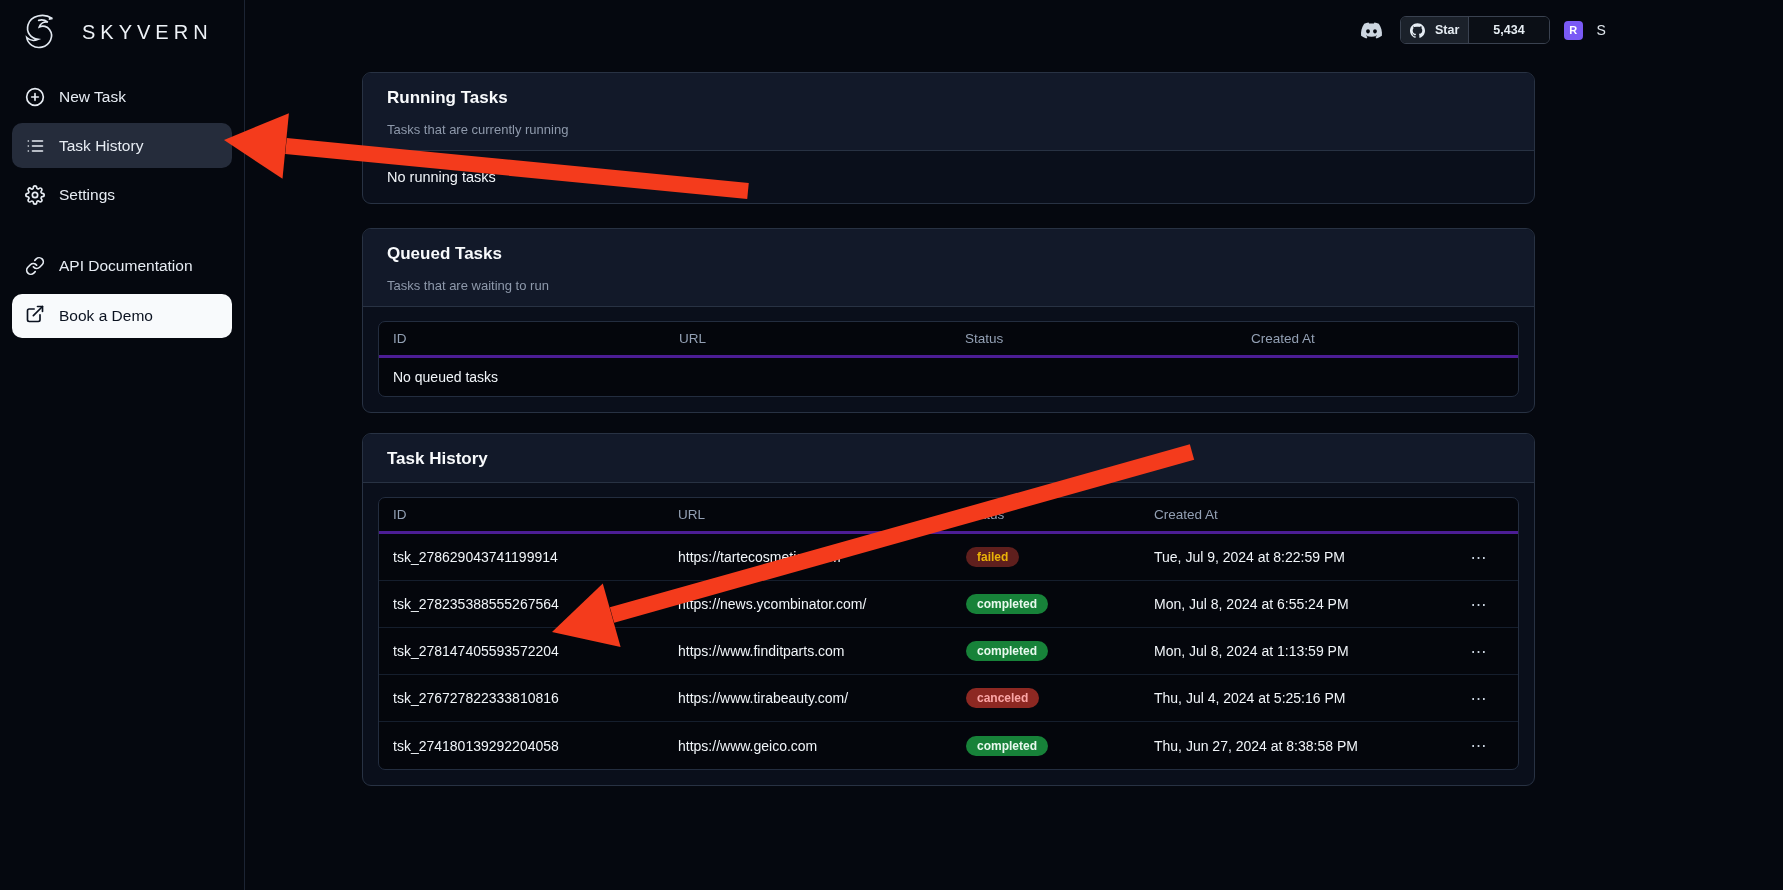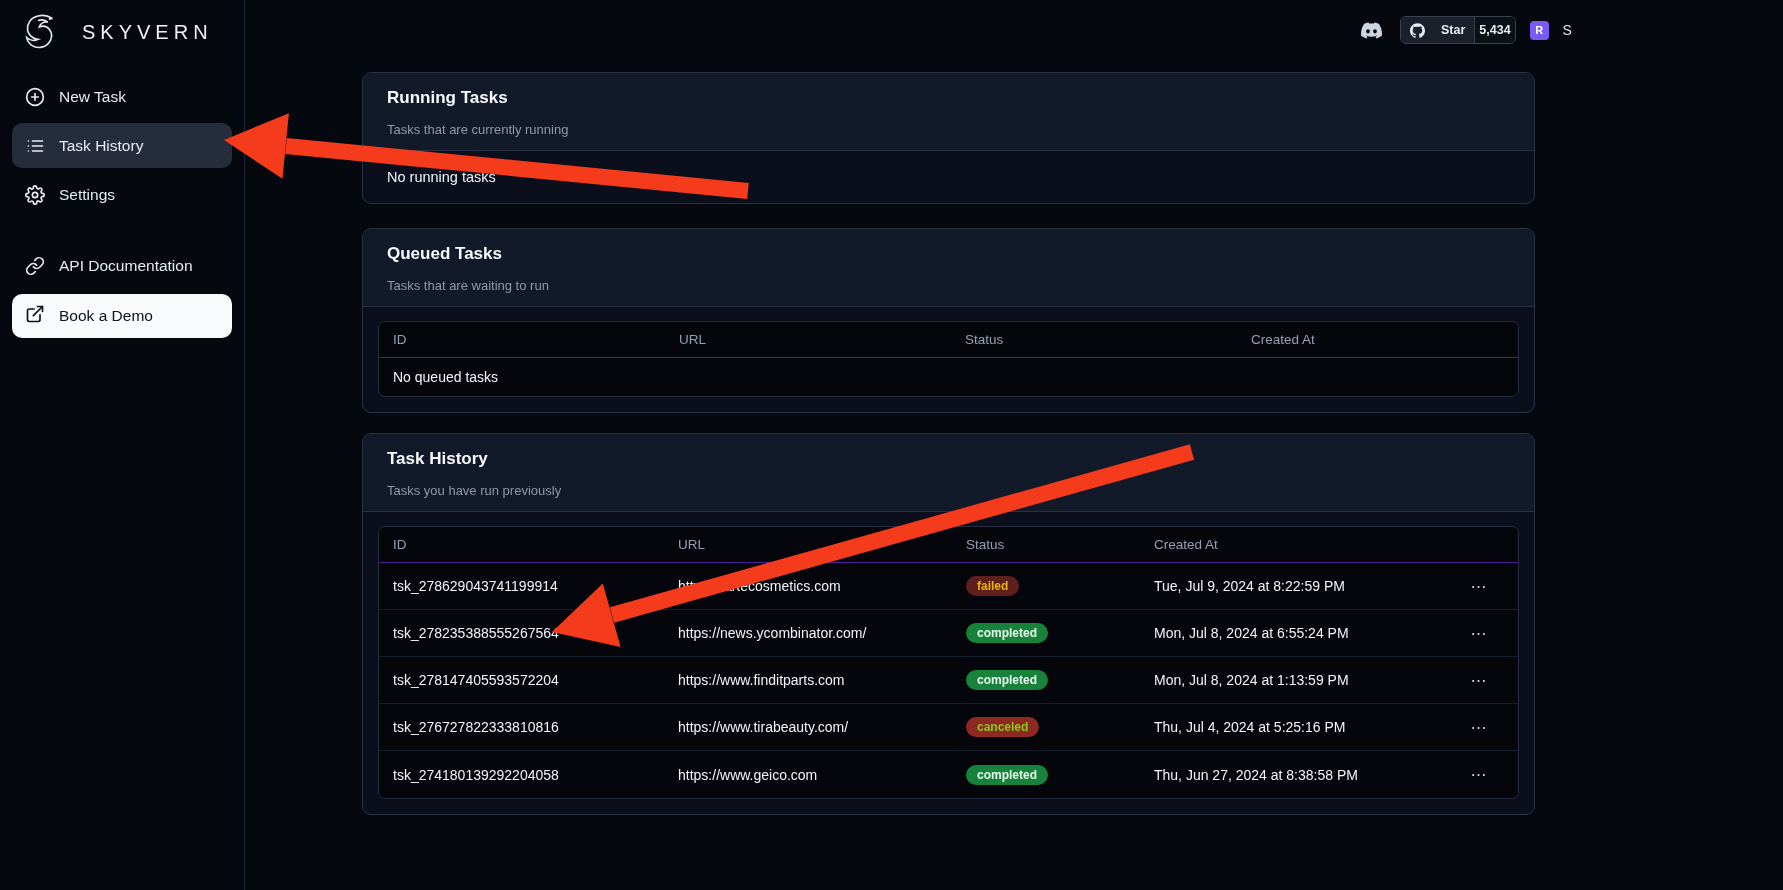"Star" .gh-left { gap: 16px -> 10px }
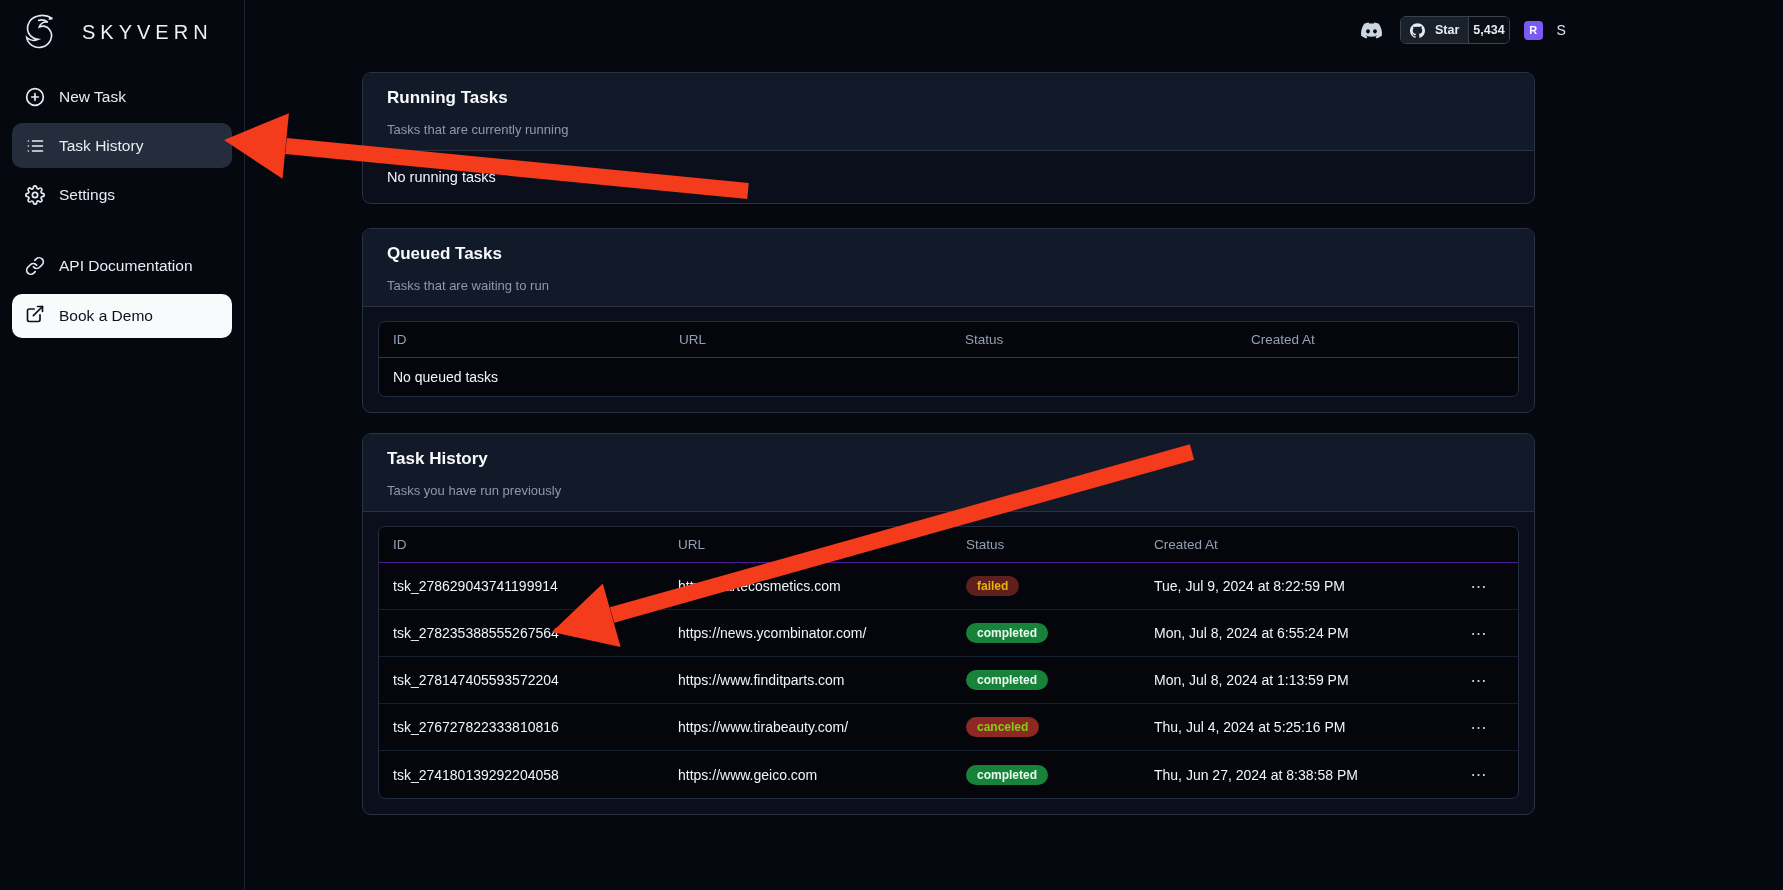"5,434" .gh-count { padding: 0 4px -> 0 24px }
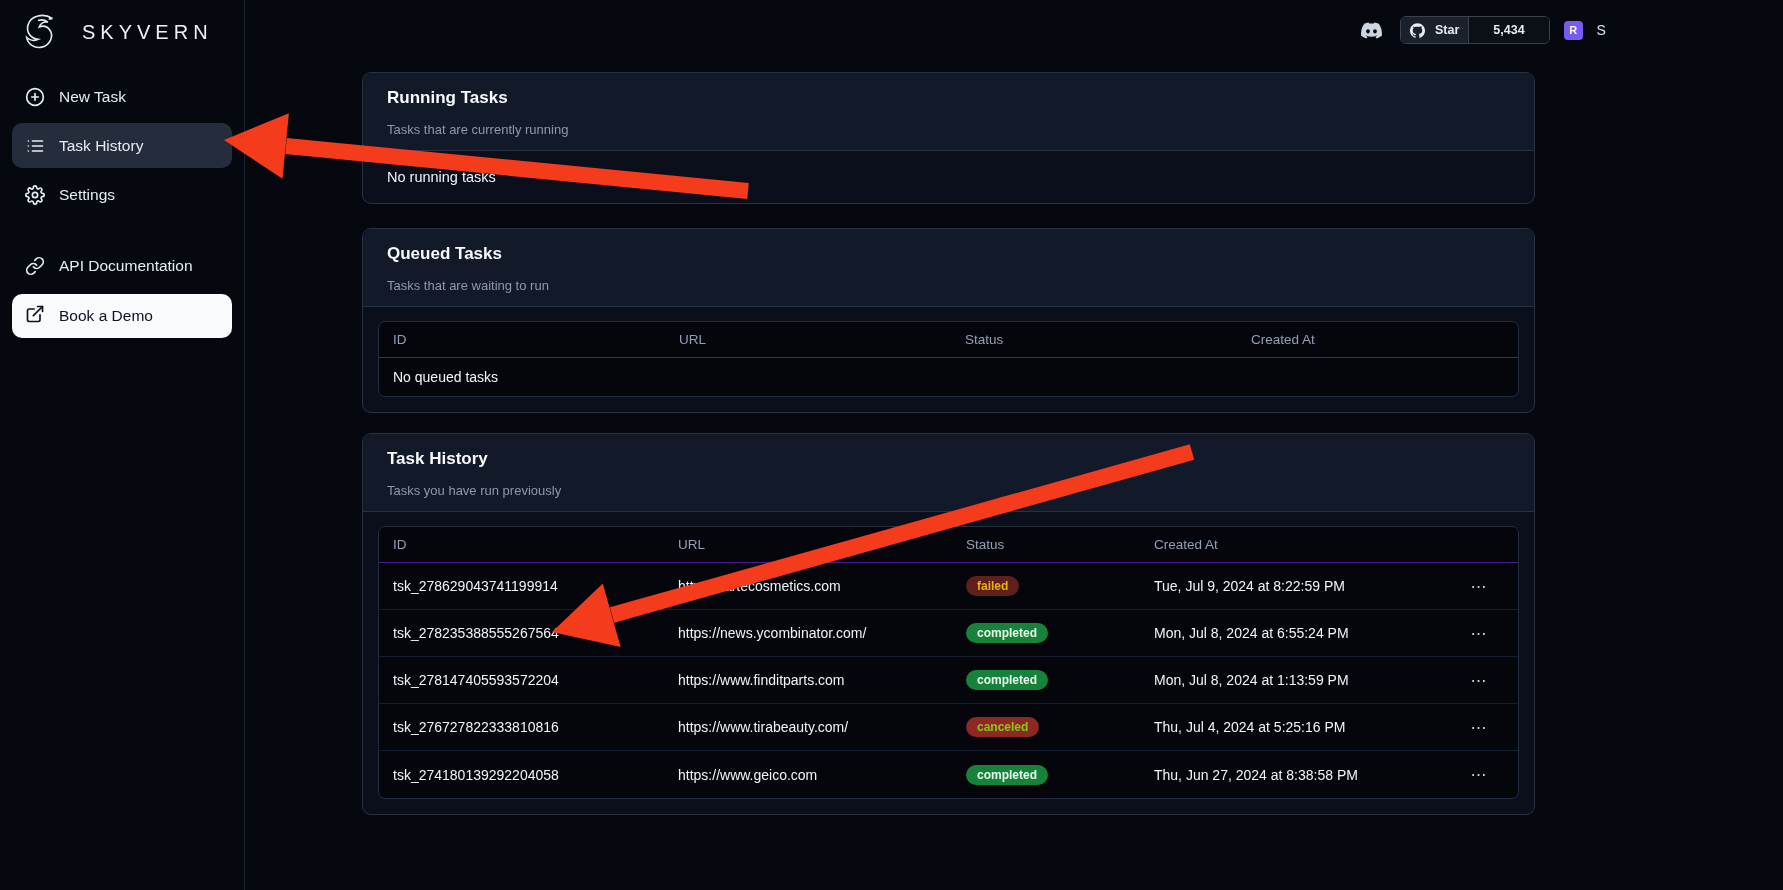"ID" .tbl-head { border-bottom: 1px solid #4c1d95 -> 3px solid #4c1d95 }
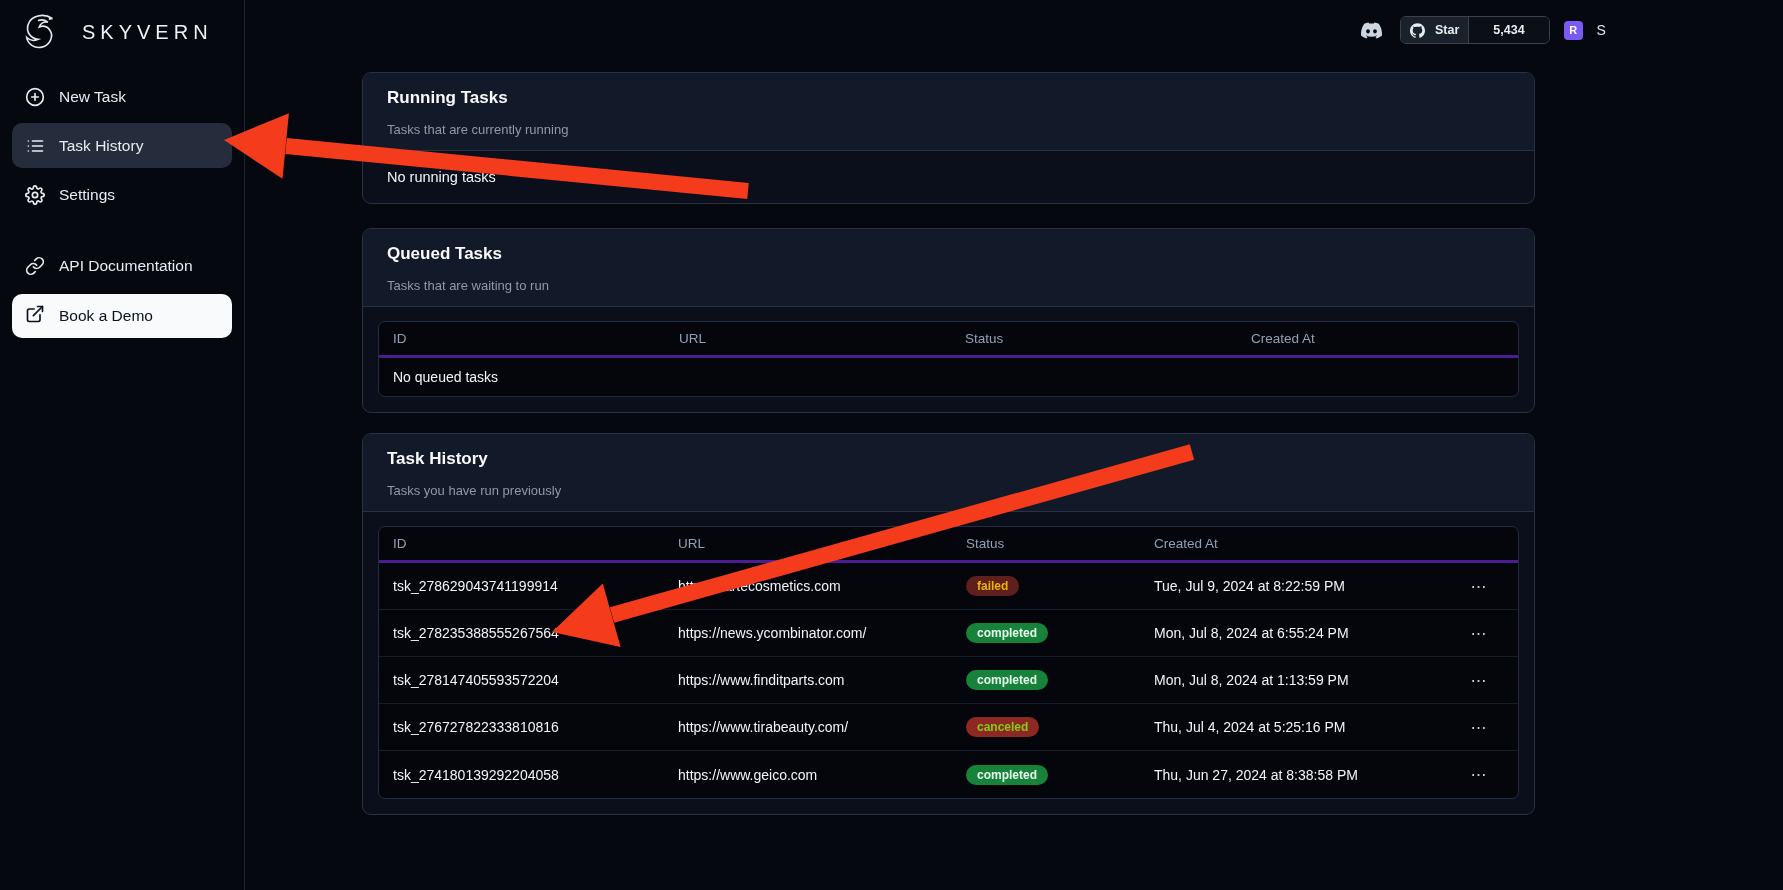"Tasks you have run previously" div.card-sub { html: <div>Tasks you have run previously</div> -> none }
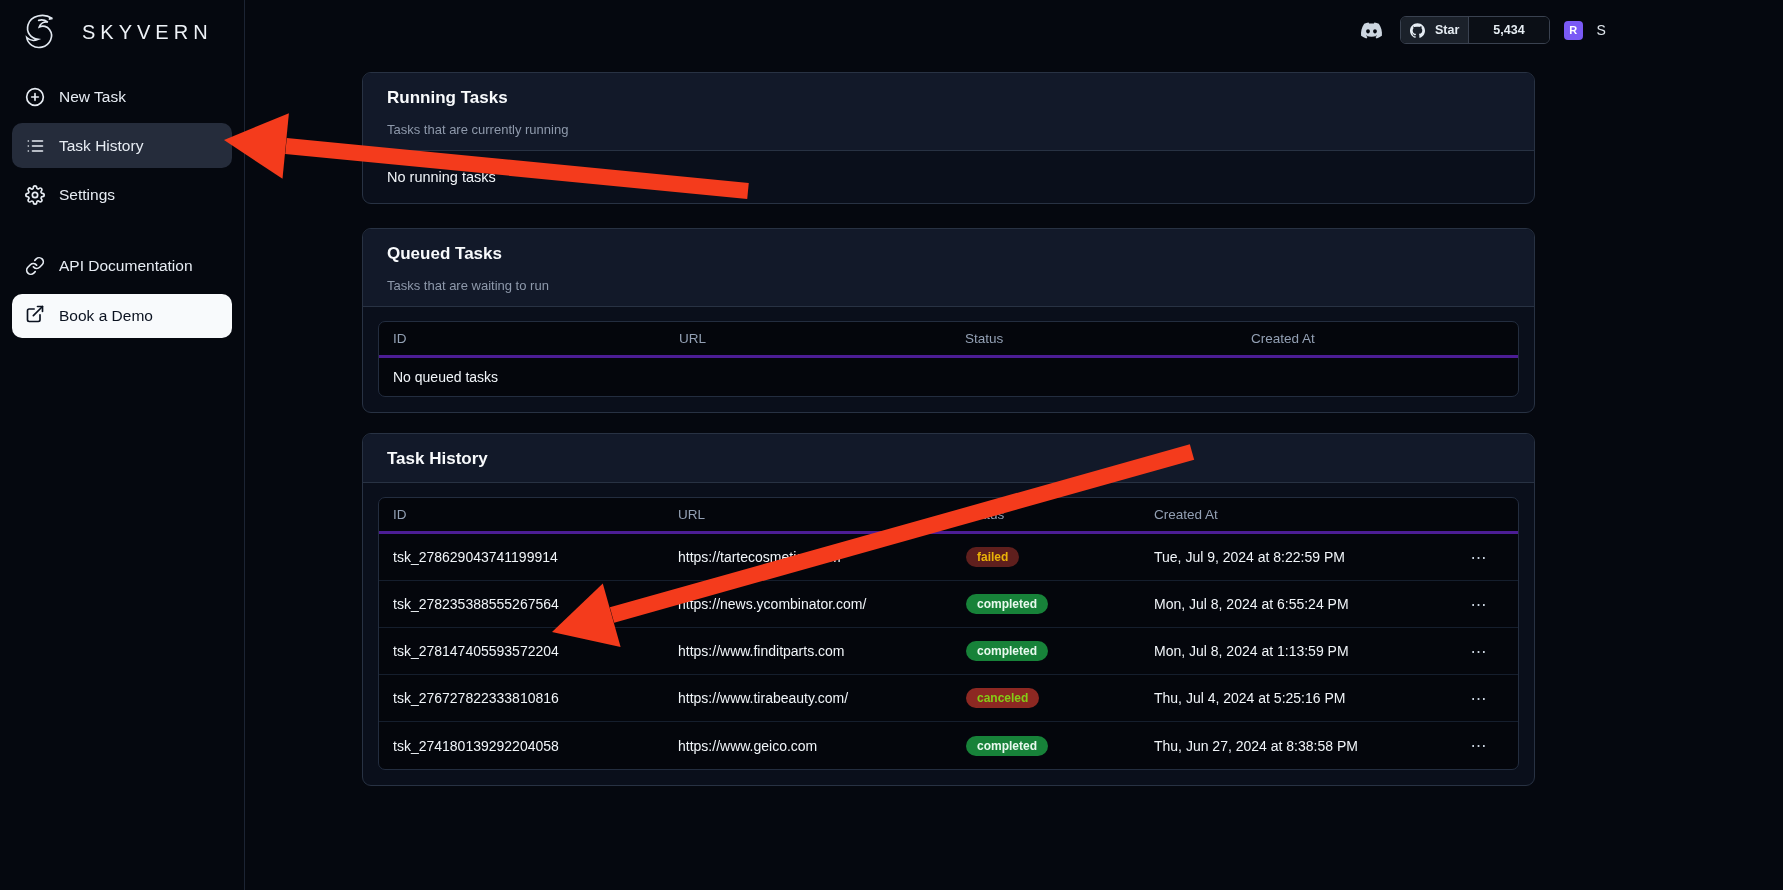"canceled" span.badge { color: #84cc16 -> #fca5a5 }
